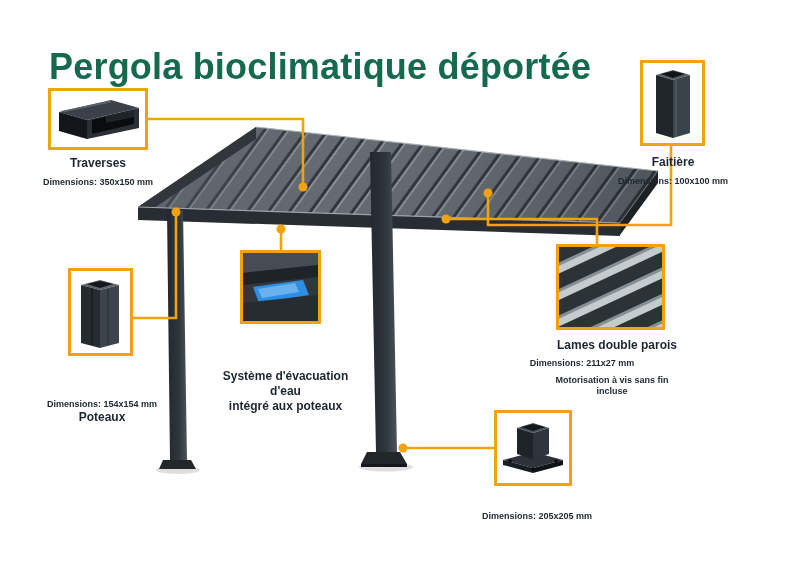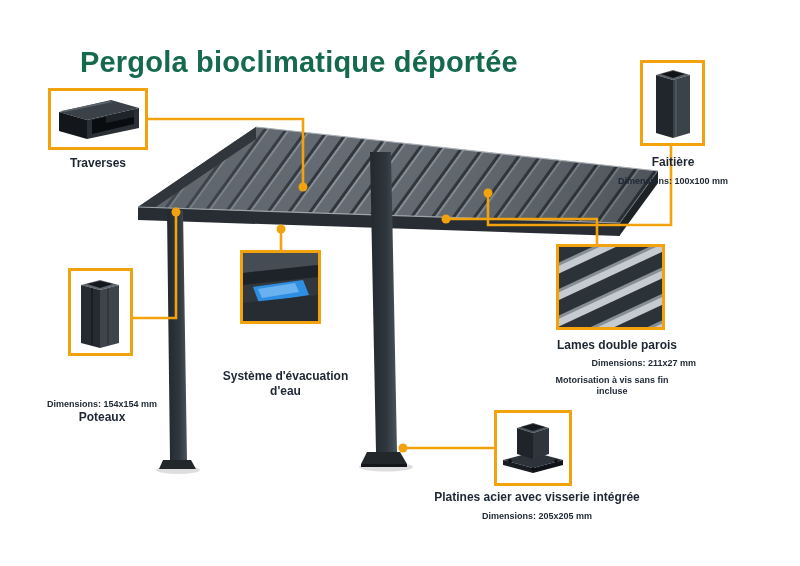"Pergola bioclimatique déportée" .page-title { font-size: 29px -> 36px; margin-left: 31px -> none }
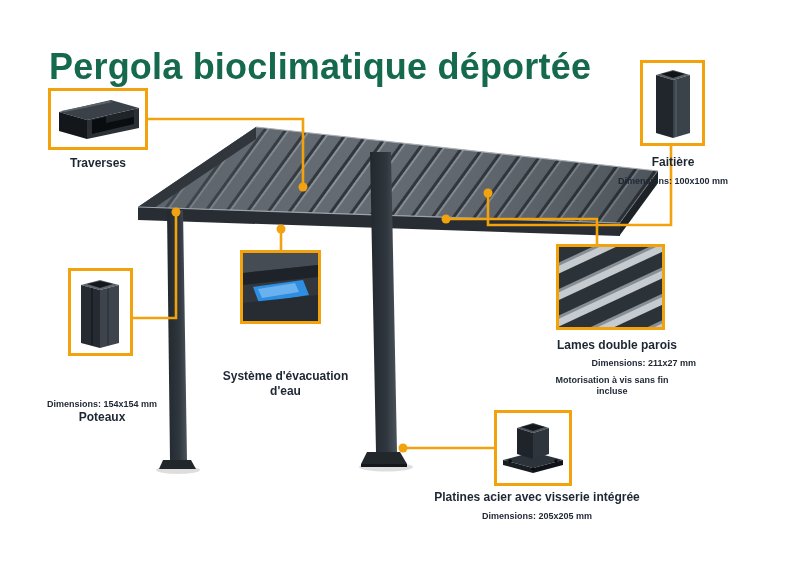"Dimensions: 350x150 mm" div.co-dims { html: none -> <div>Dimensions: 350x150 mm</div> }
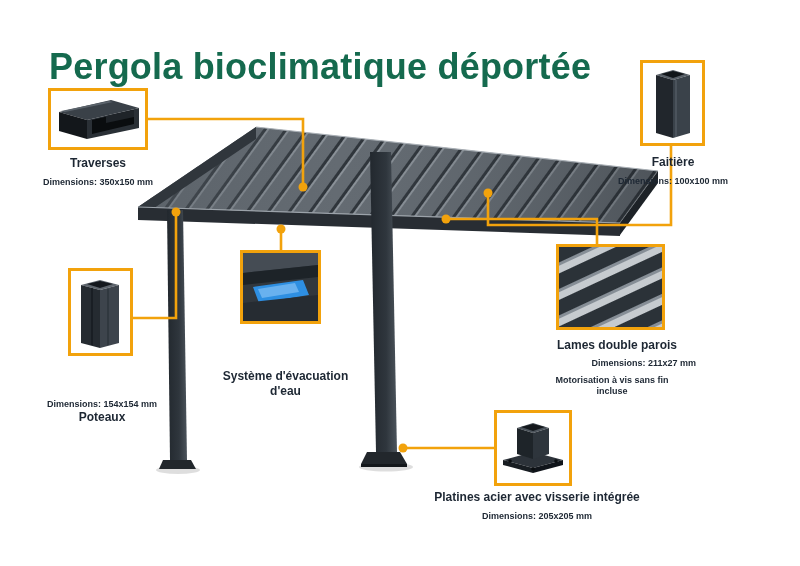"Dimensions: 211x27 mm" #dim-lames { left: 556px -> 512px; text-align: right -> none }
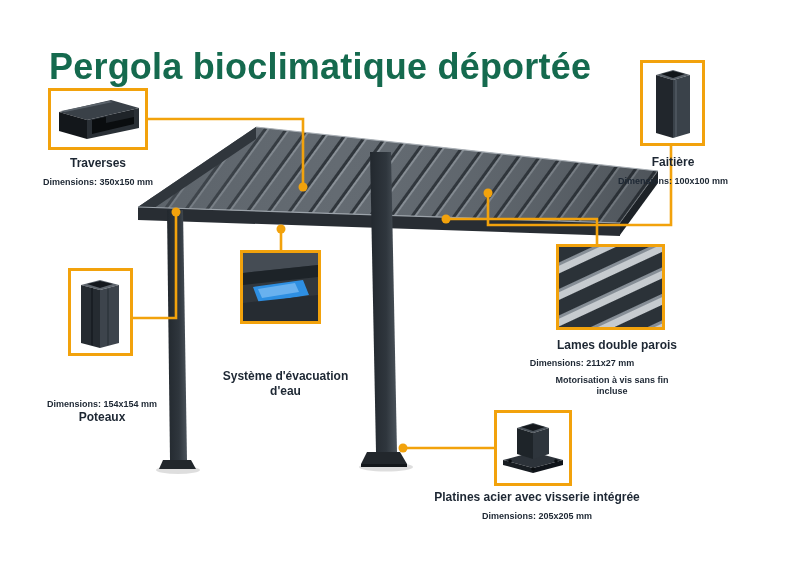"intégré aux poteaux" div { html: none -> <div>intégré aux poteaux</div> }
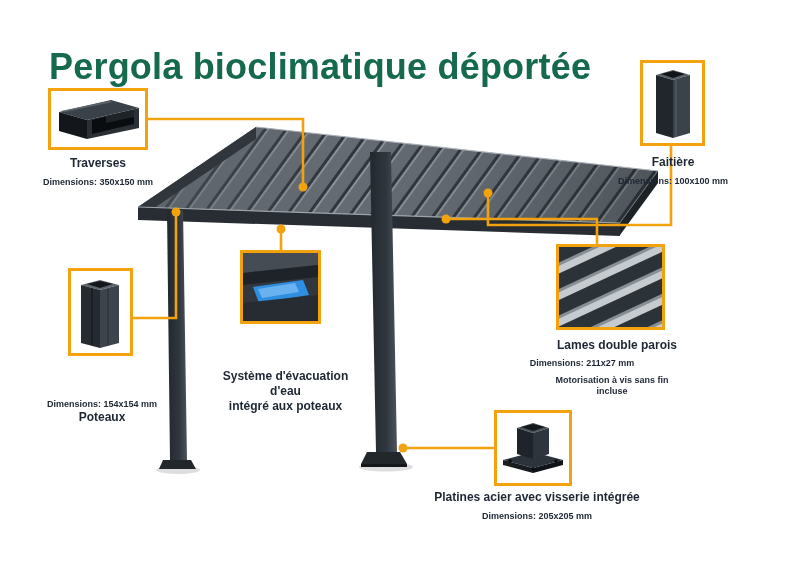"Platines acier avec visserie intégrée" div.co-label { html: <div>Platines acier avec visserie intégrée</div> -> none }
